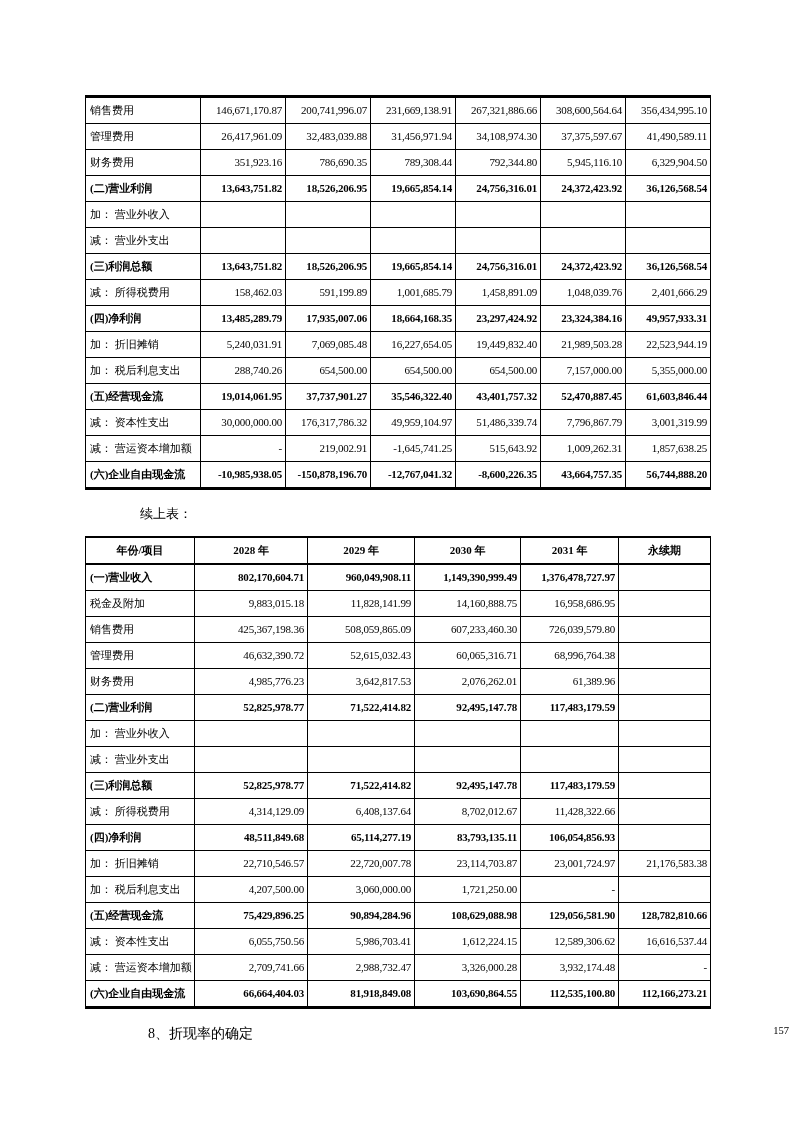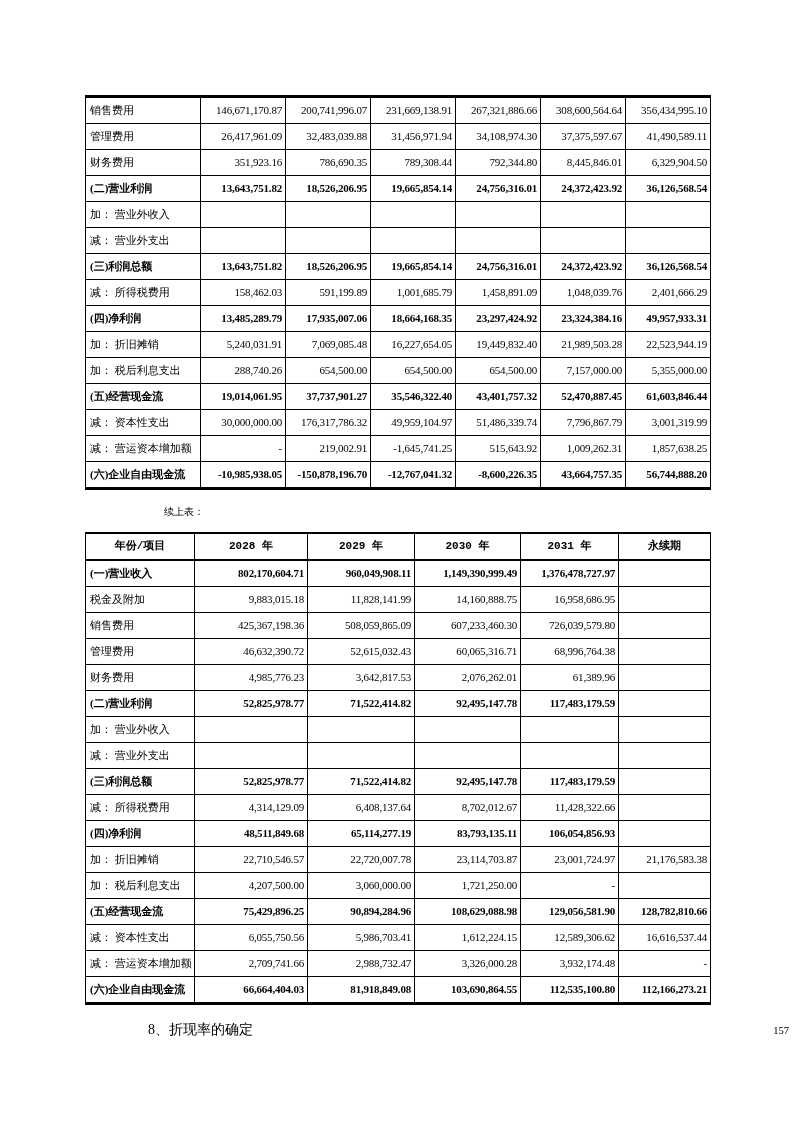"8,445,846.01" td.num-cell { text: 8,445,846.01 -> 5,945,116.10 }
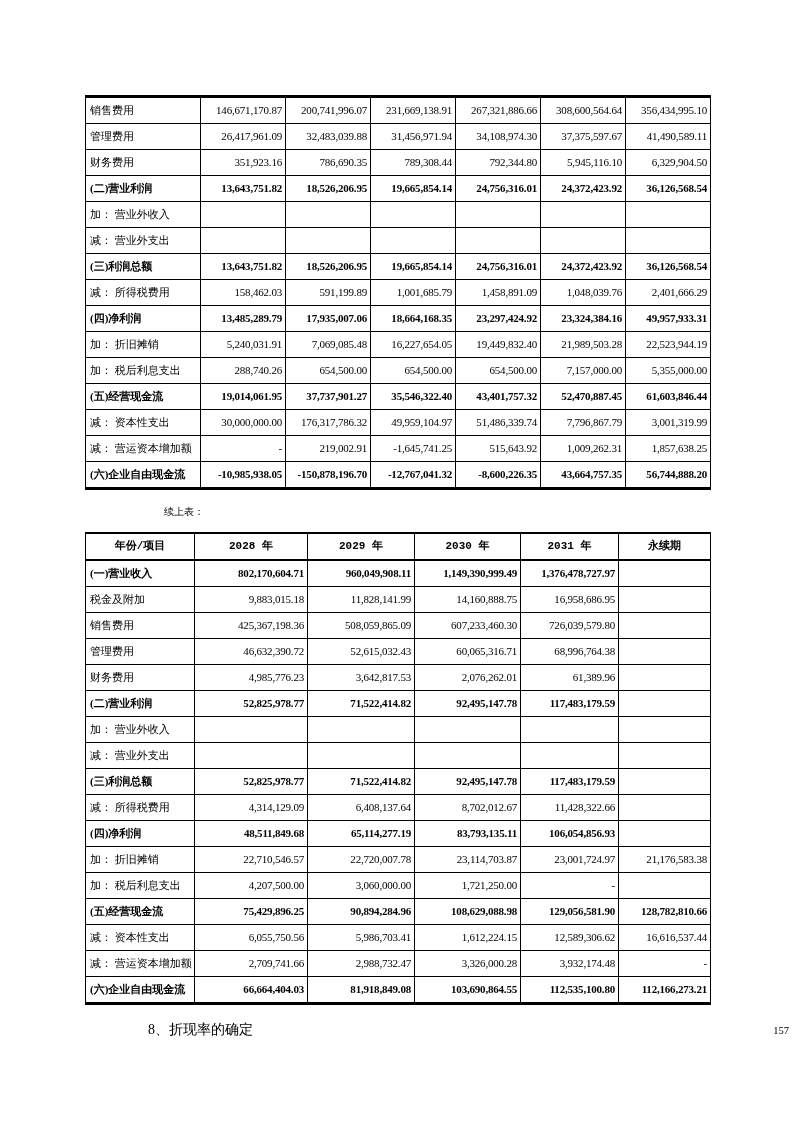"续上表：" .continue-label { font-size: 10px -> 13px; margin: 15px 0 13px 79px -> 15px 0 13px 55px }
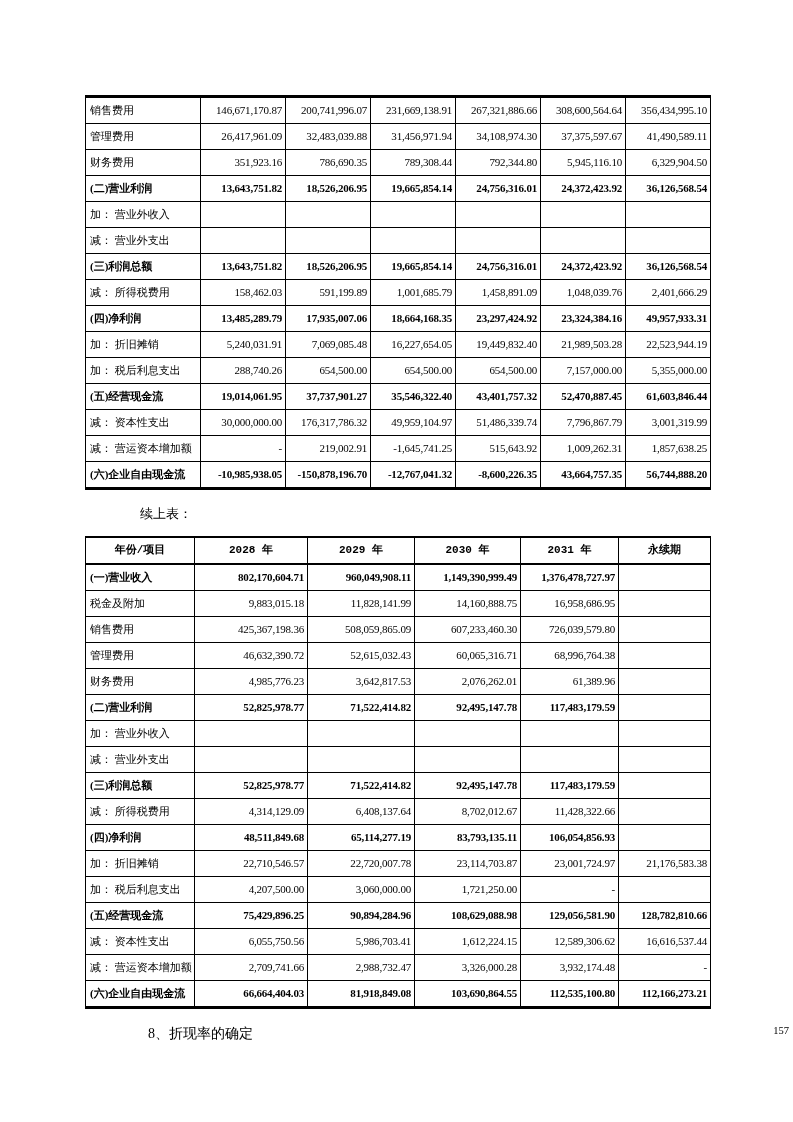"年份/项目" .table2 thead th { font-family: Liberation Mono, monospace -> none }
